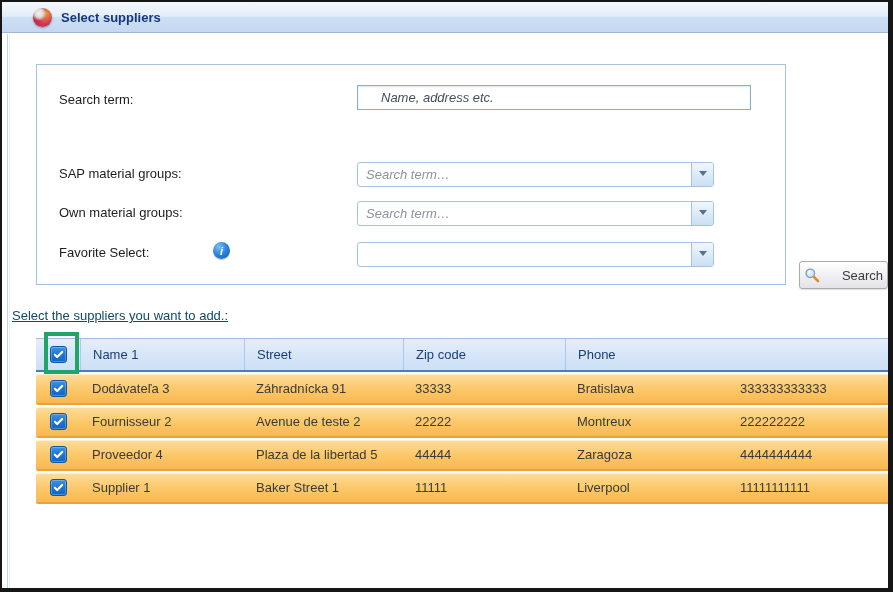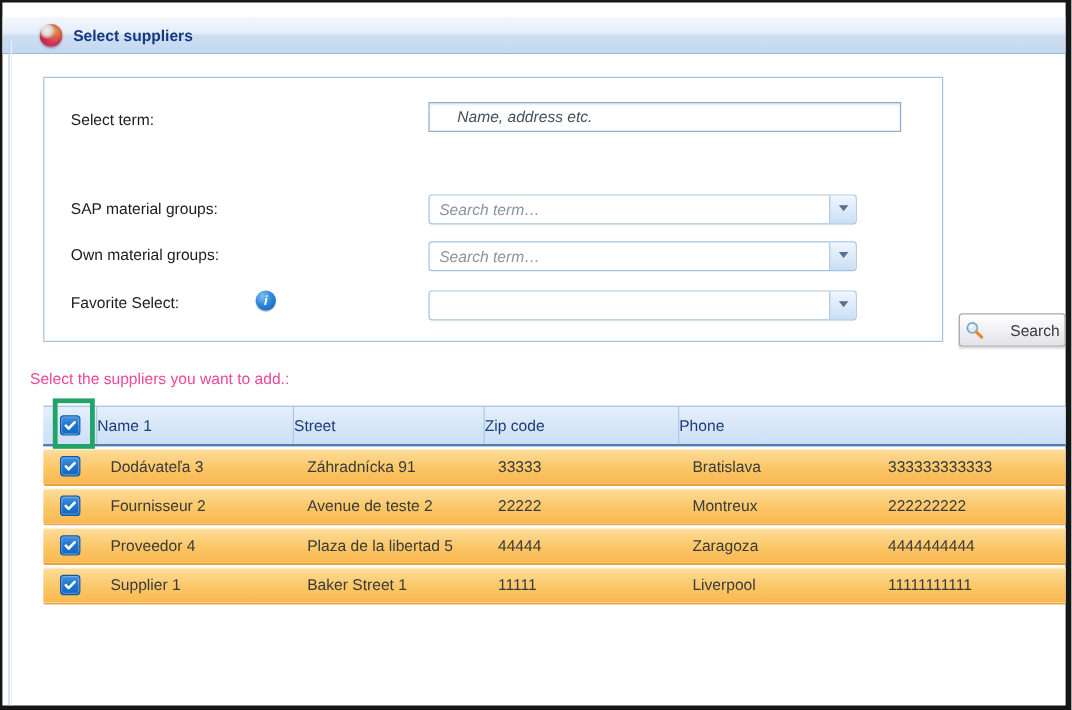"Select suppliers" .titlebar { margin-top: 12px -> none }
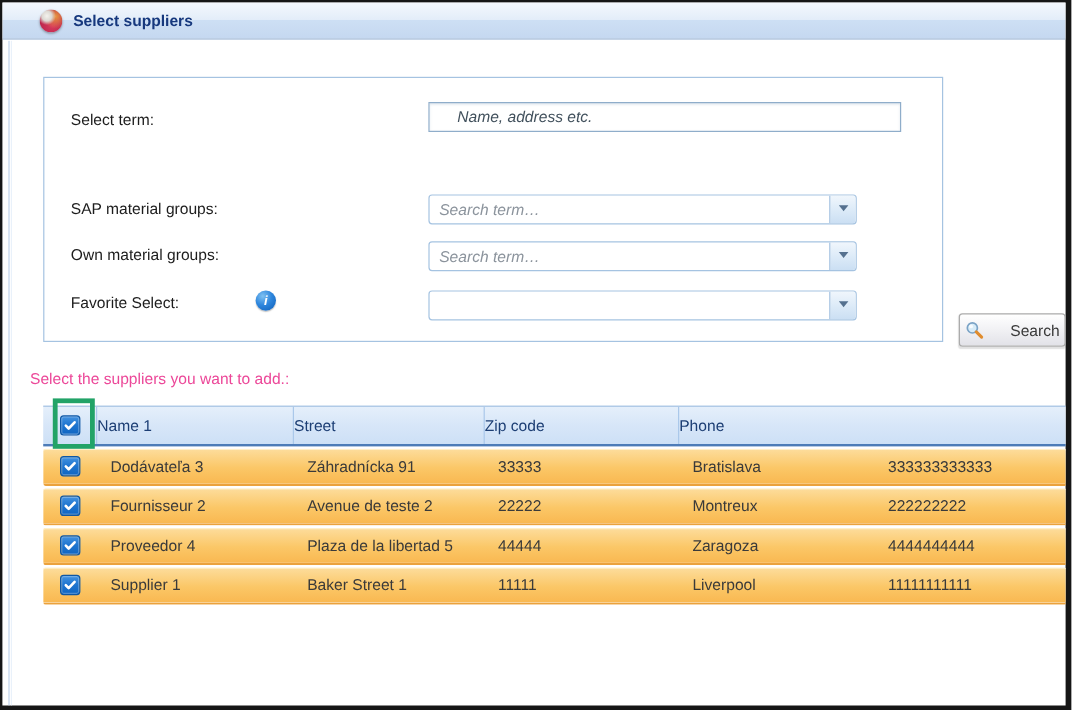"Select term:" div.fld-label { text: Select -> Search }
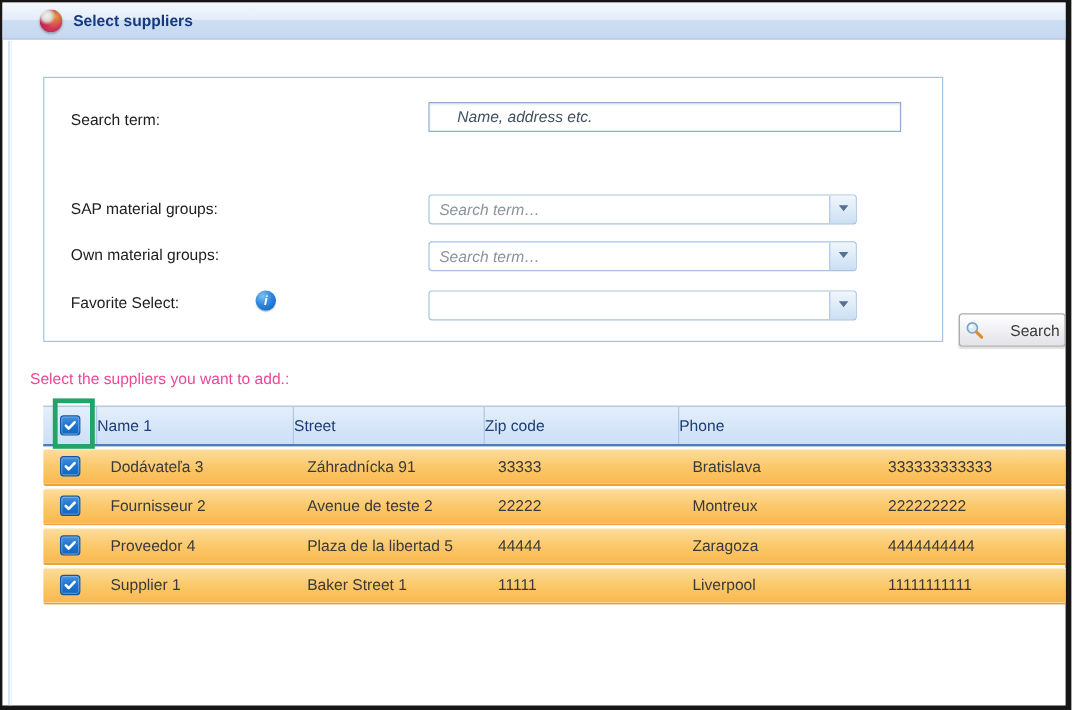"Select the suppliers you want" .table-caption { color: #ec4899 -> #0c4a6e; left: 23px -> 10px; text-decoration: none -> underline }
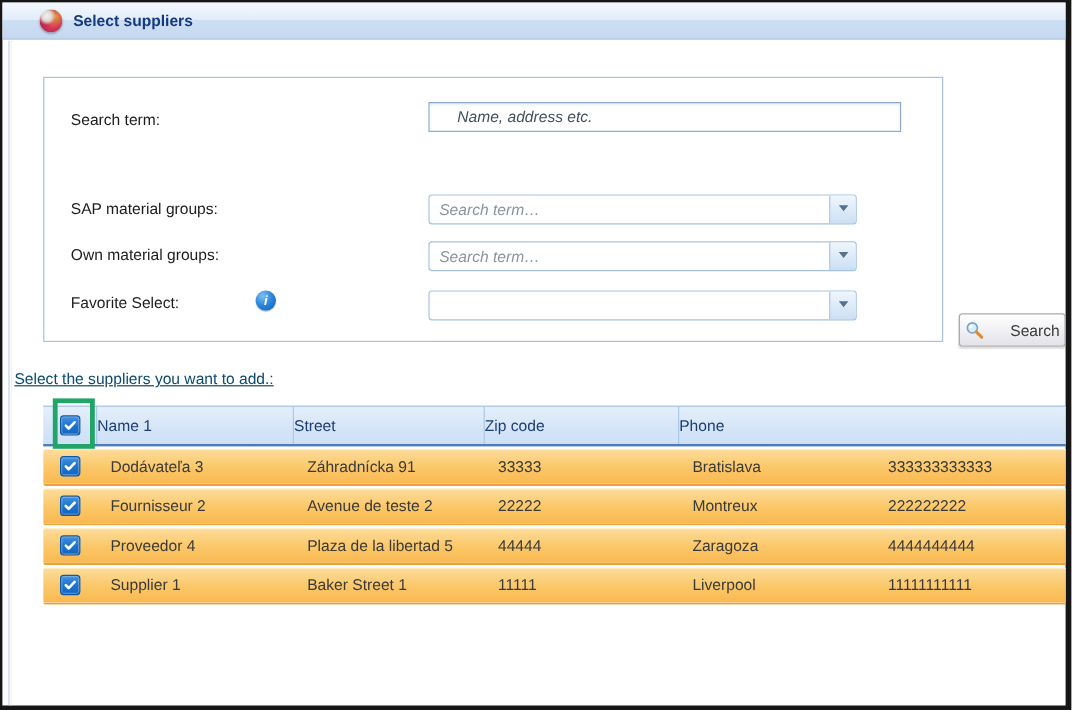"Name 1" .hcell { padding-left: none -> 12px }
